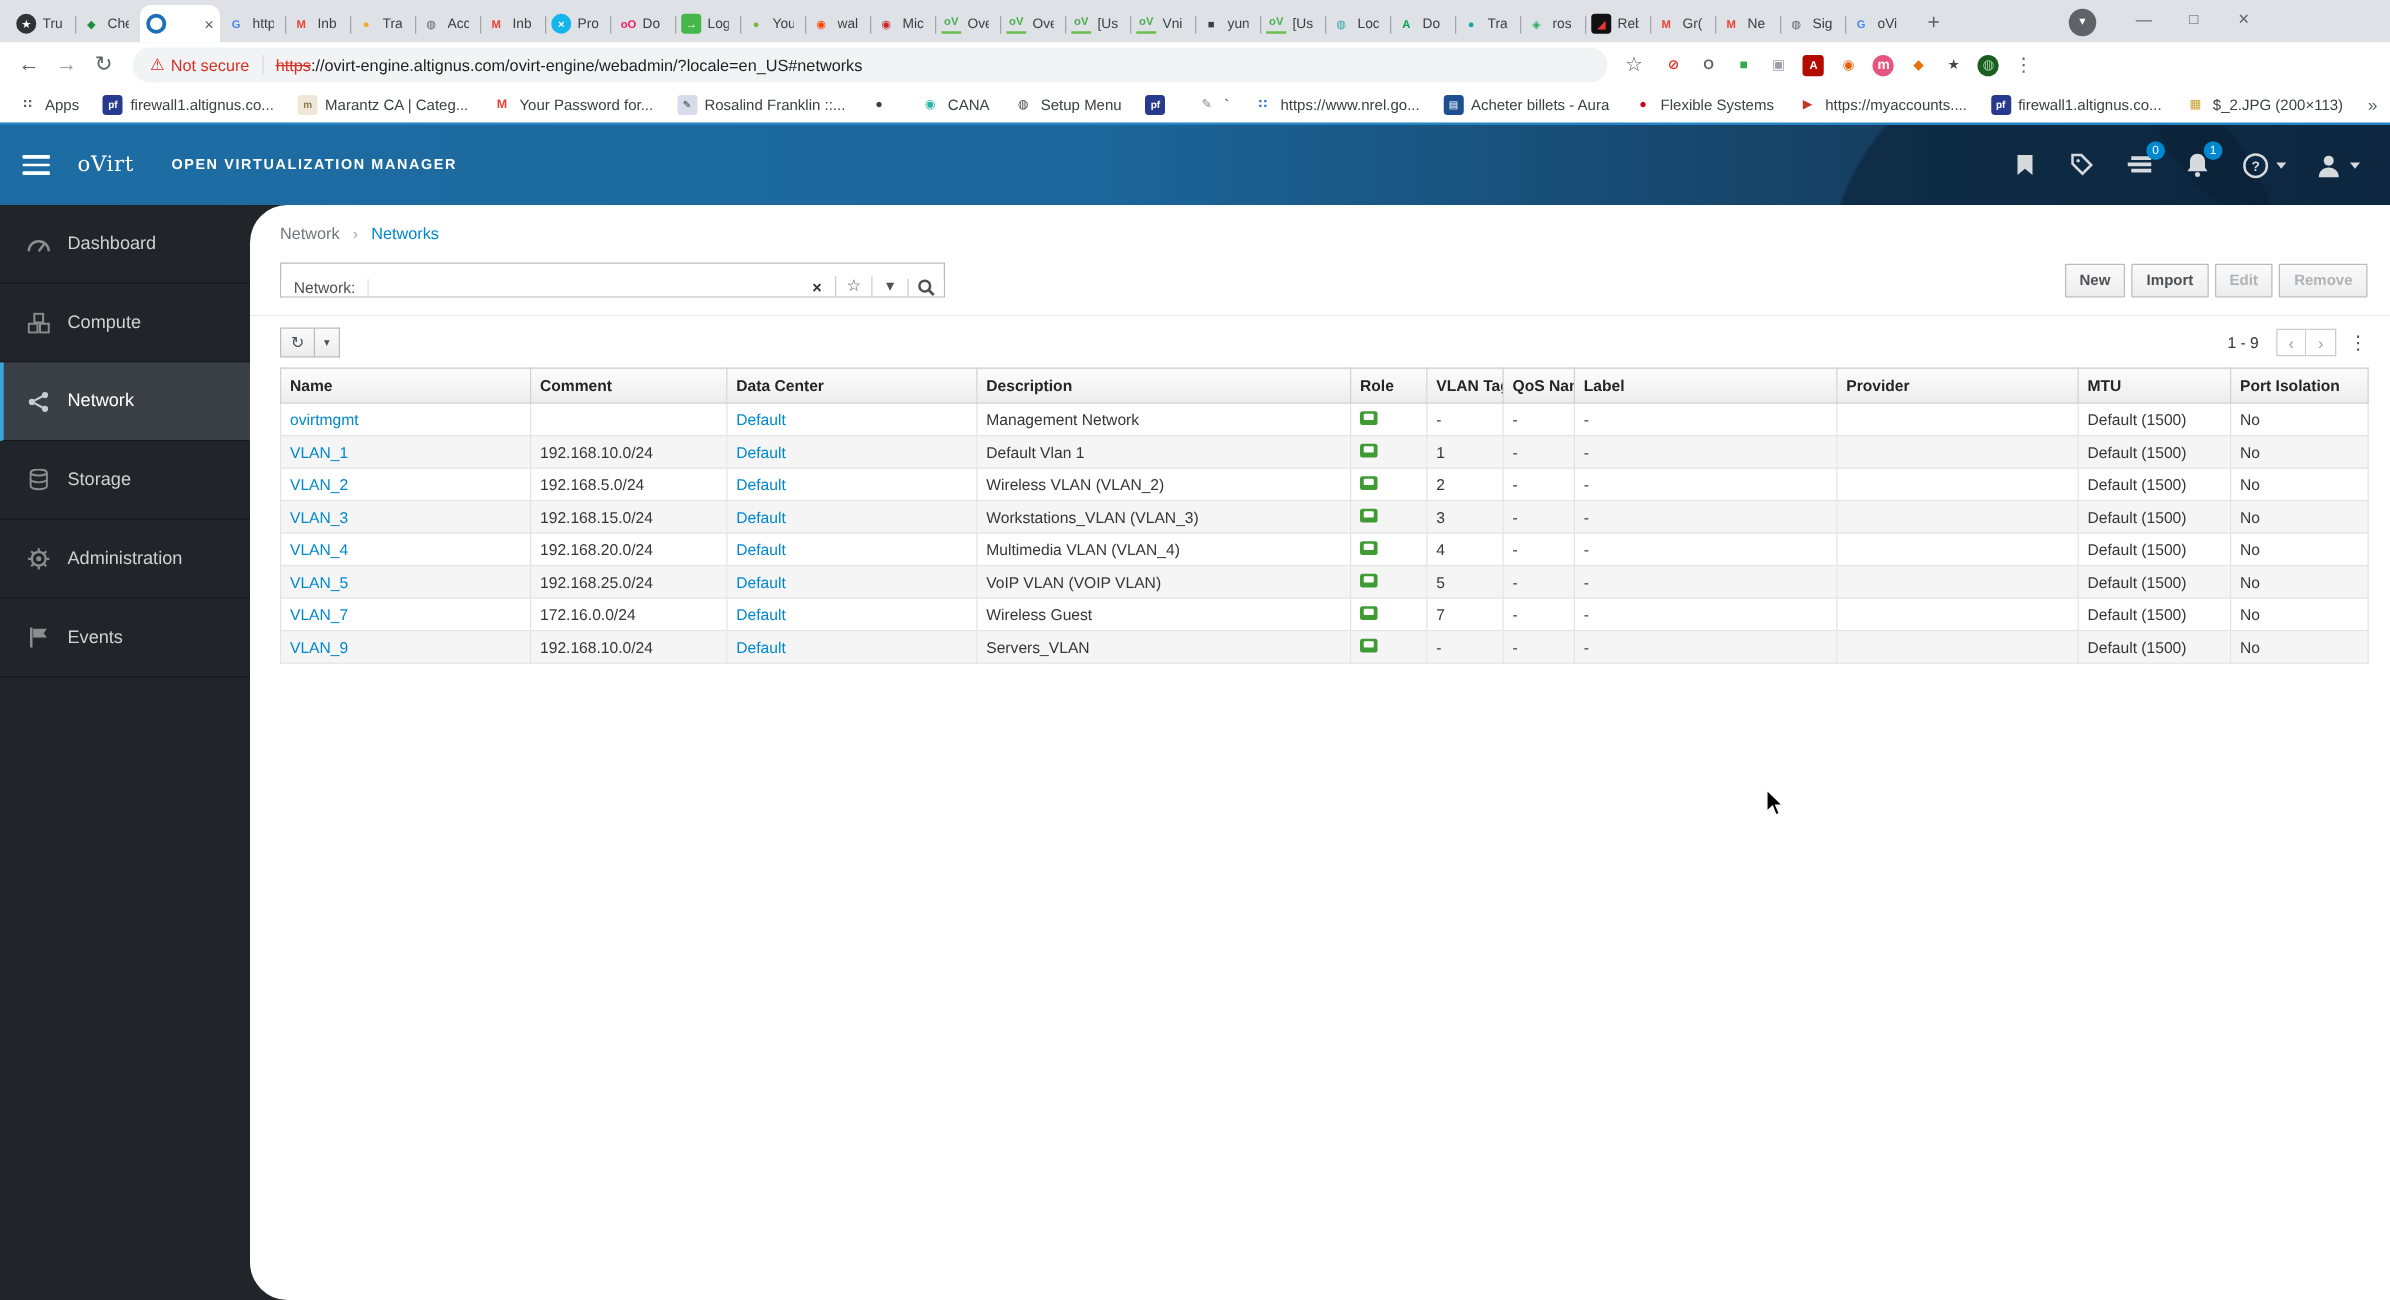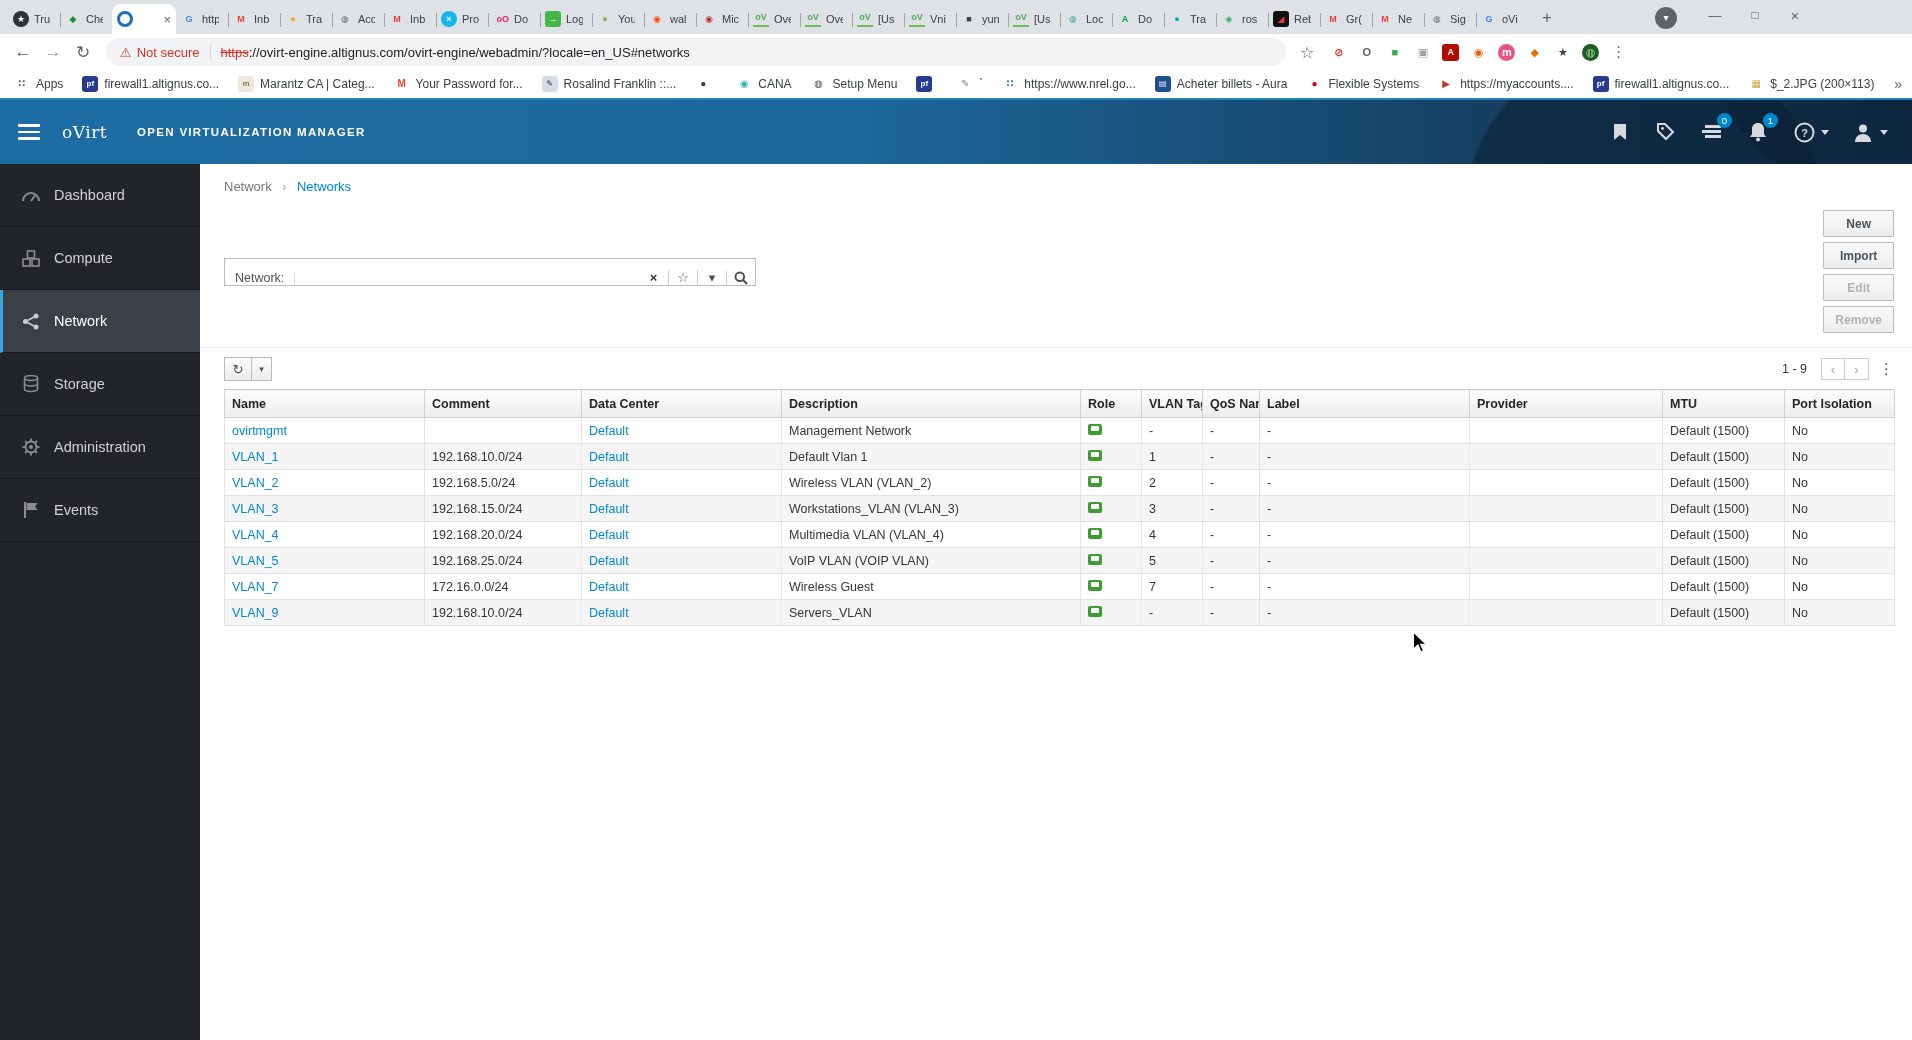"Network › Networks" .content { border-radius: none -> 30px }
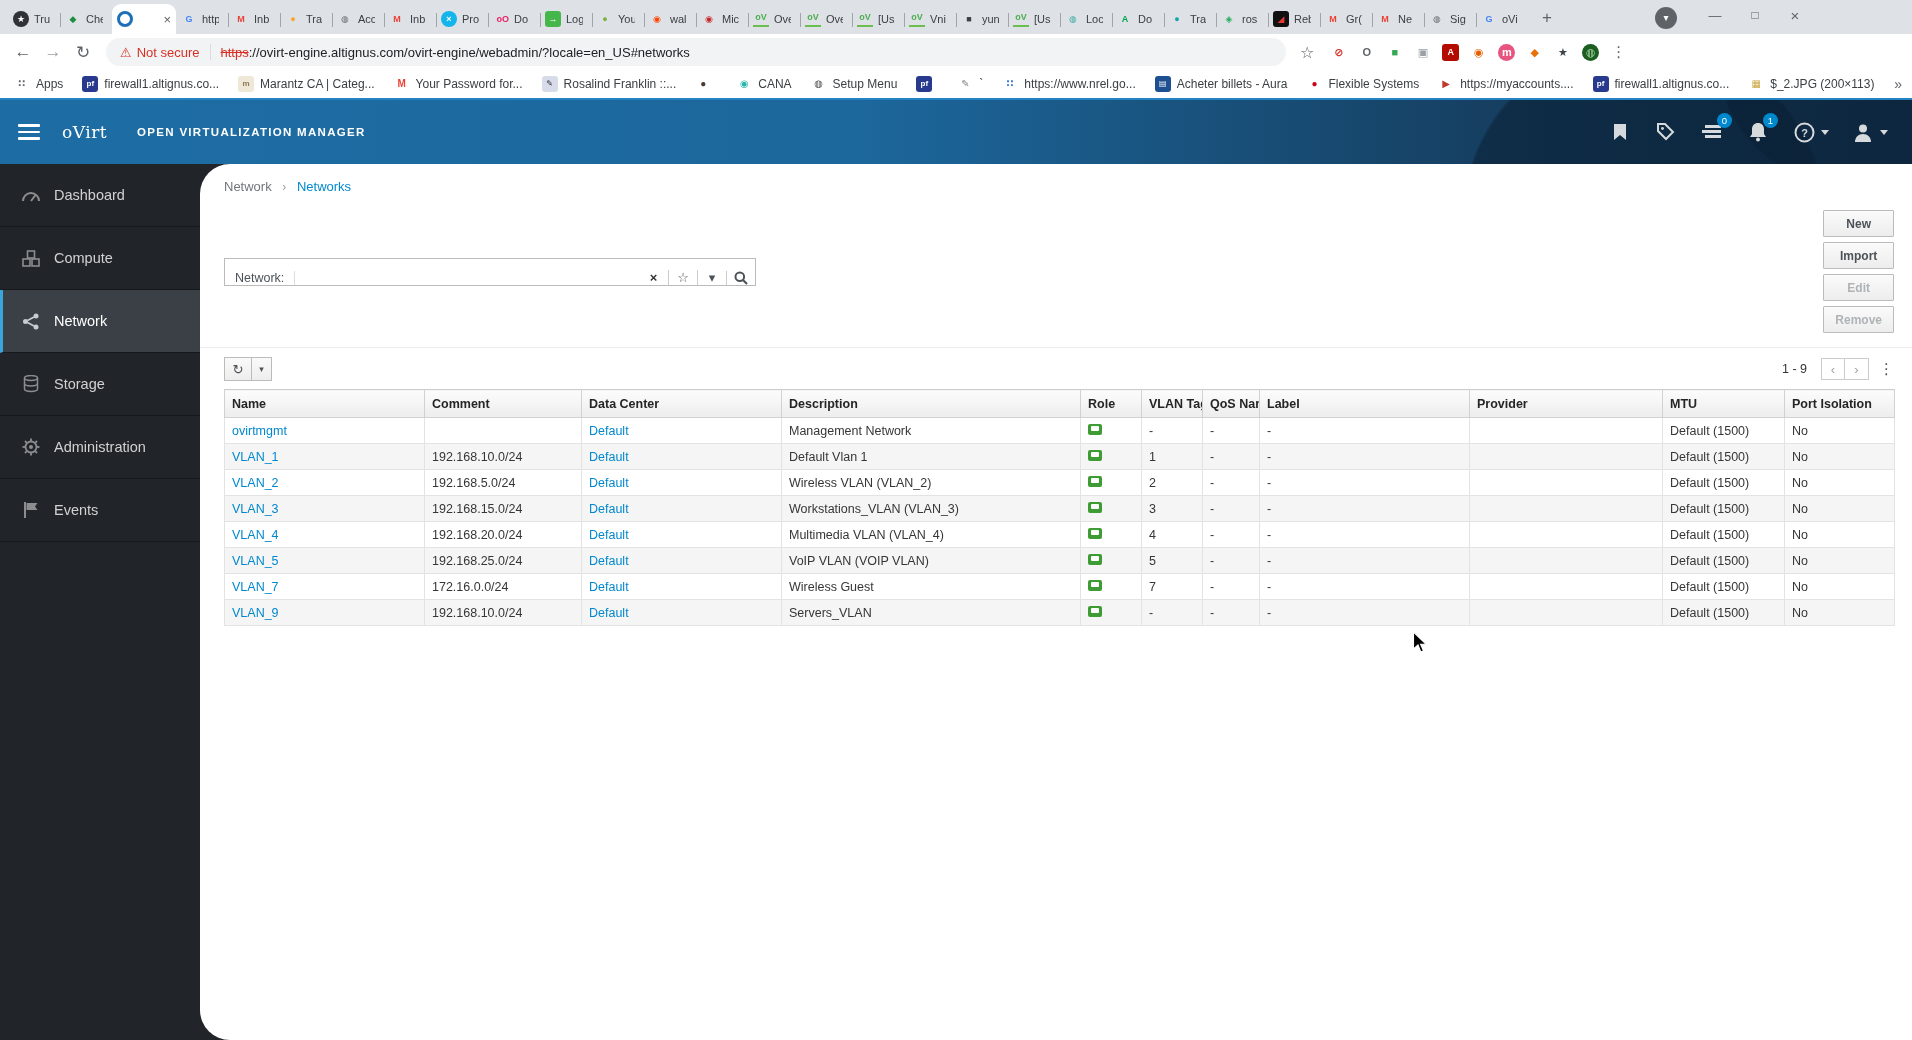"New" .actions { flex-direction: column -> none }
